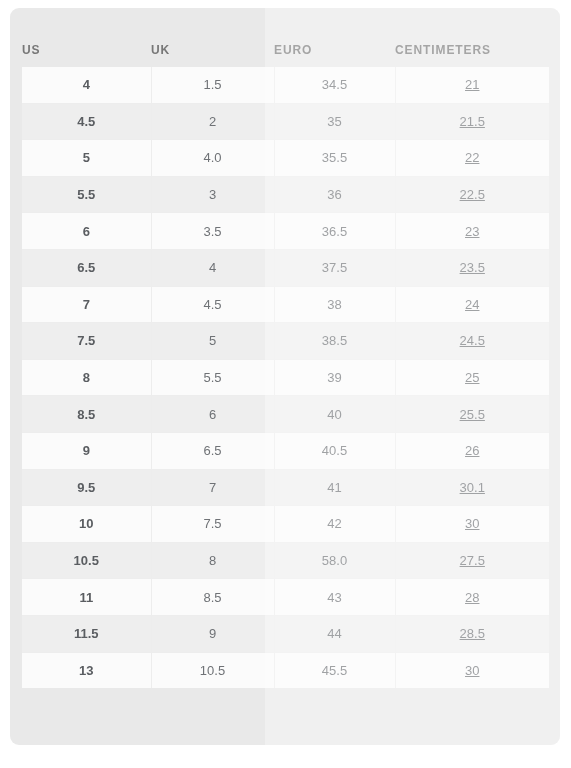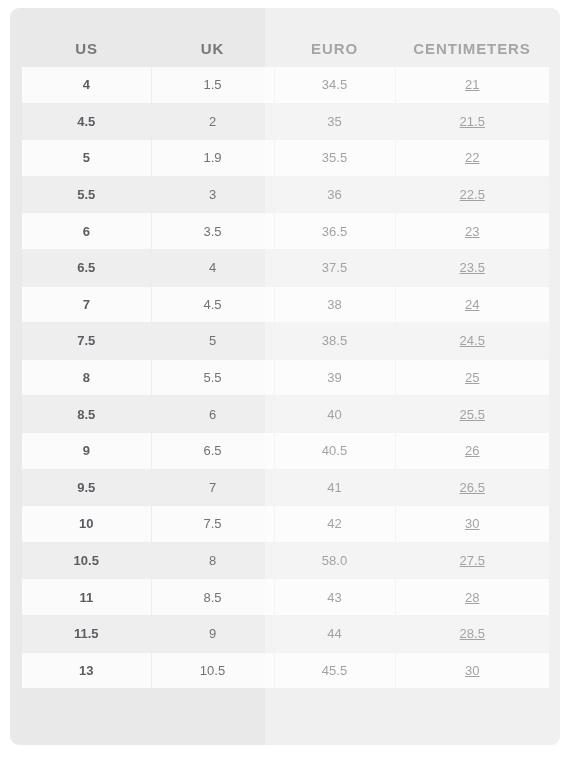"US" #size-table thead th { font-size: 15px -> 12px; text-align: center -> left }
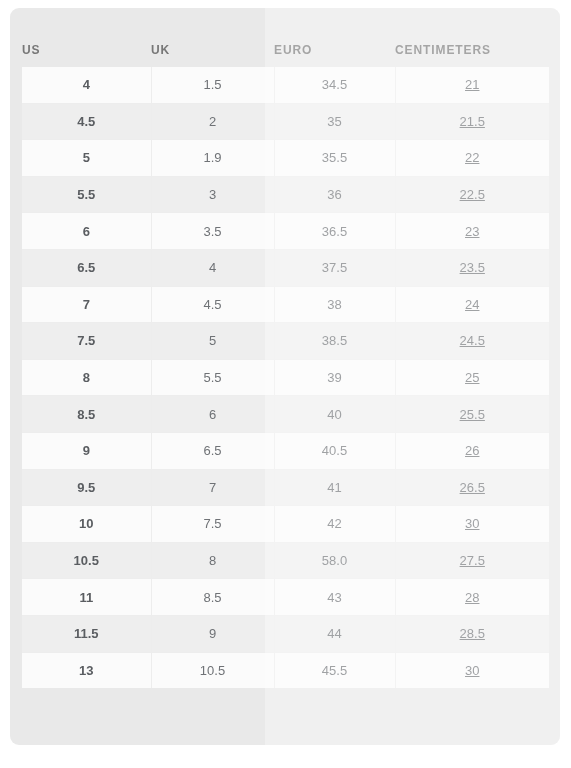"1.9" td.col-uk { text: 1.9 -> 4.0 }
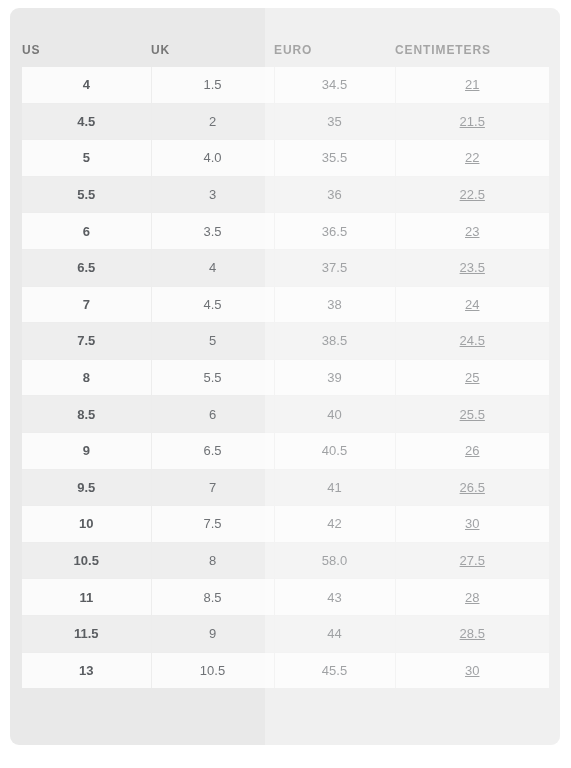"26.5" td.col-cm { text: 26.5 -> 30.1 }
